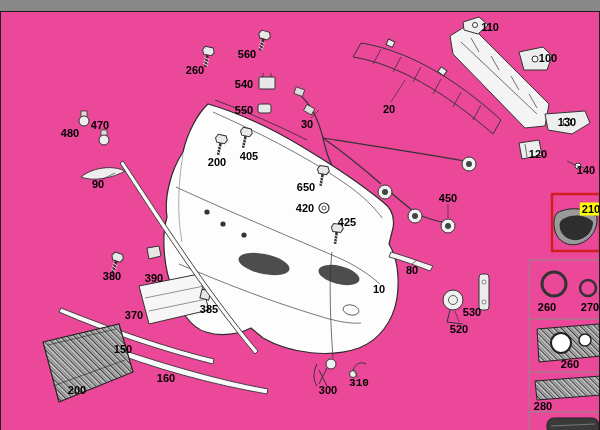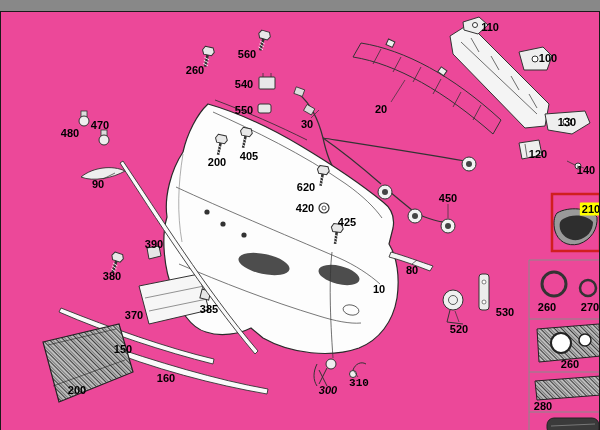"20" span.part-label { left: 380px -> 388px }
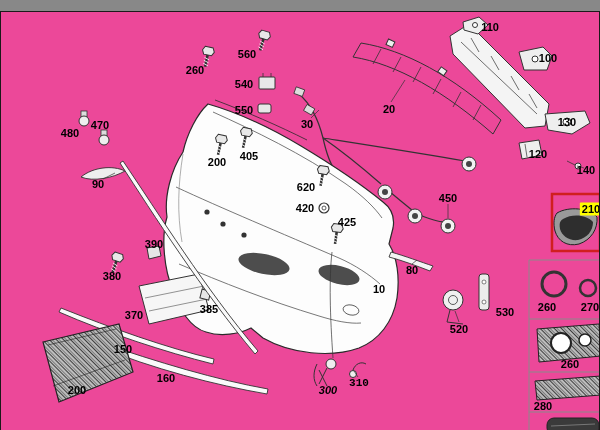"620" span.part-label { text: 620 -> 650 }
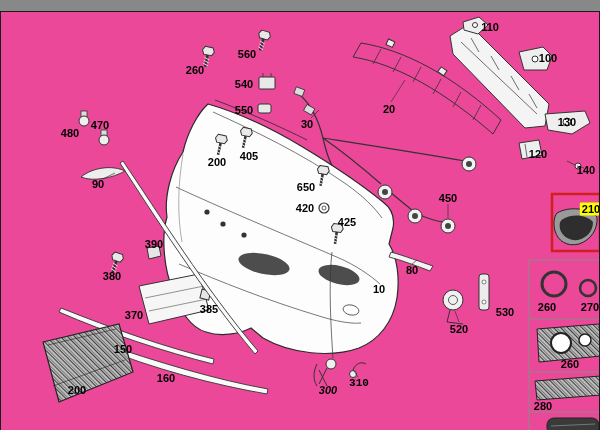"390" span.part-label { top: 232px -> 266px }
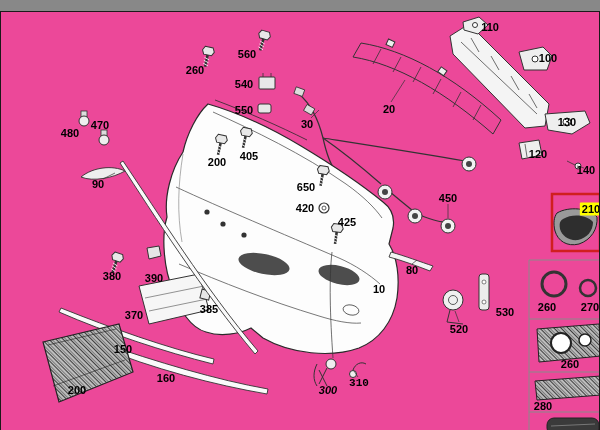"530" span.part-label { left: 504px -> 471px }
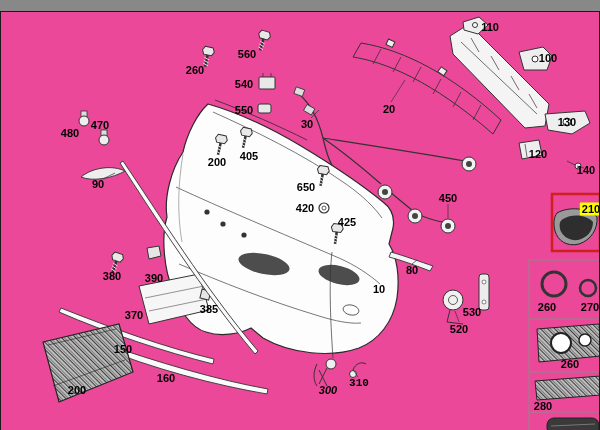"300" span.part-label { font-style: italic -> none }
